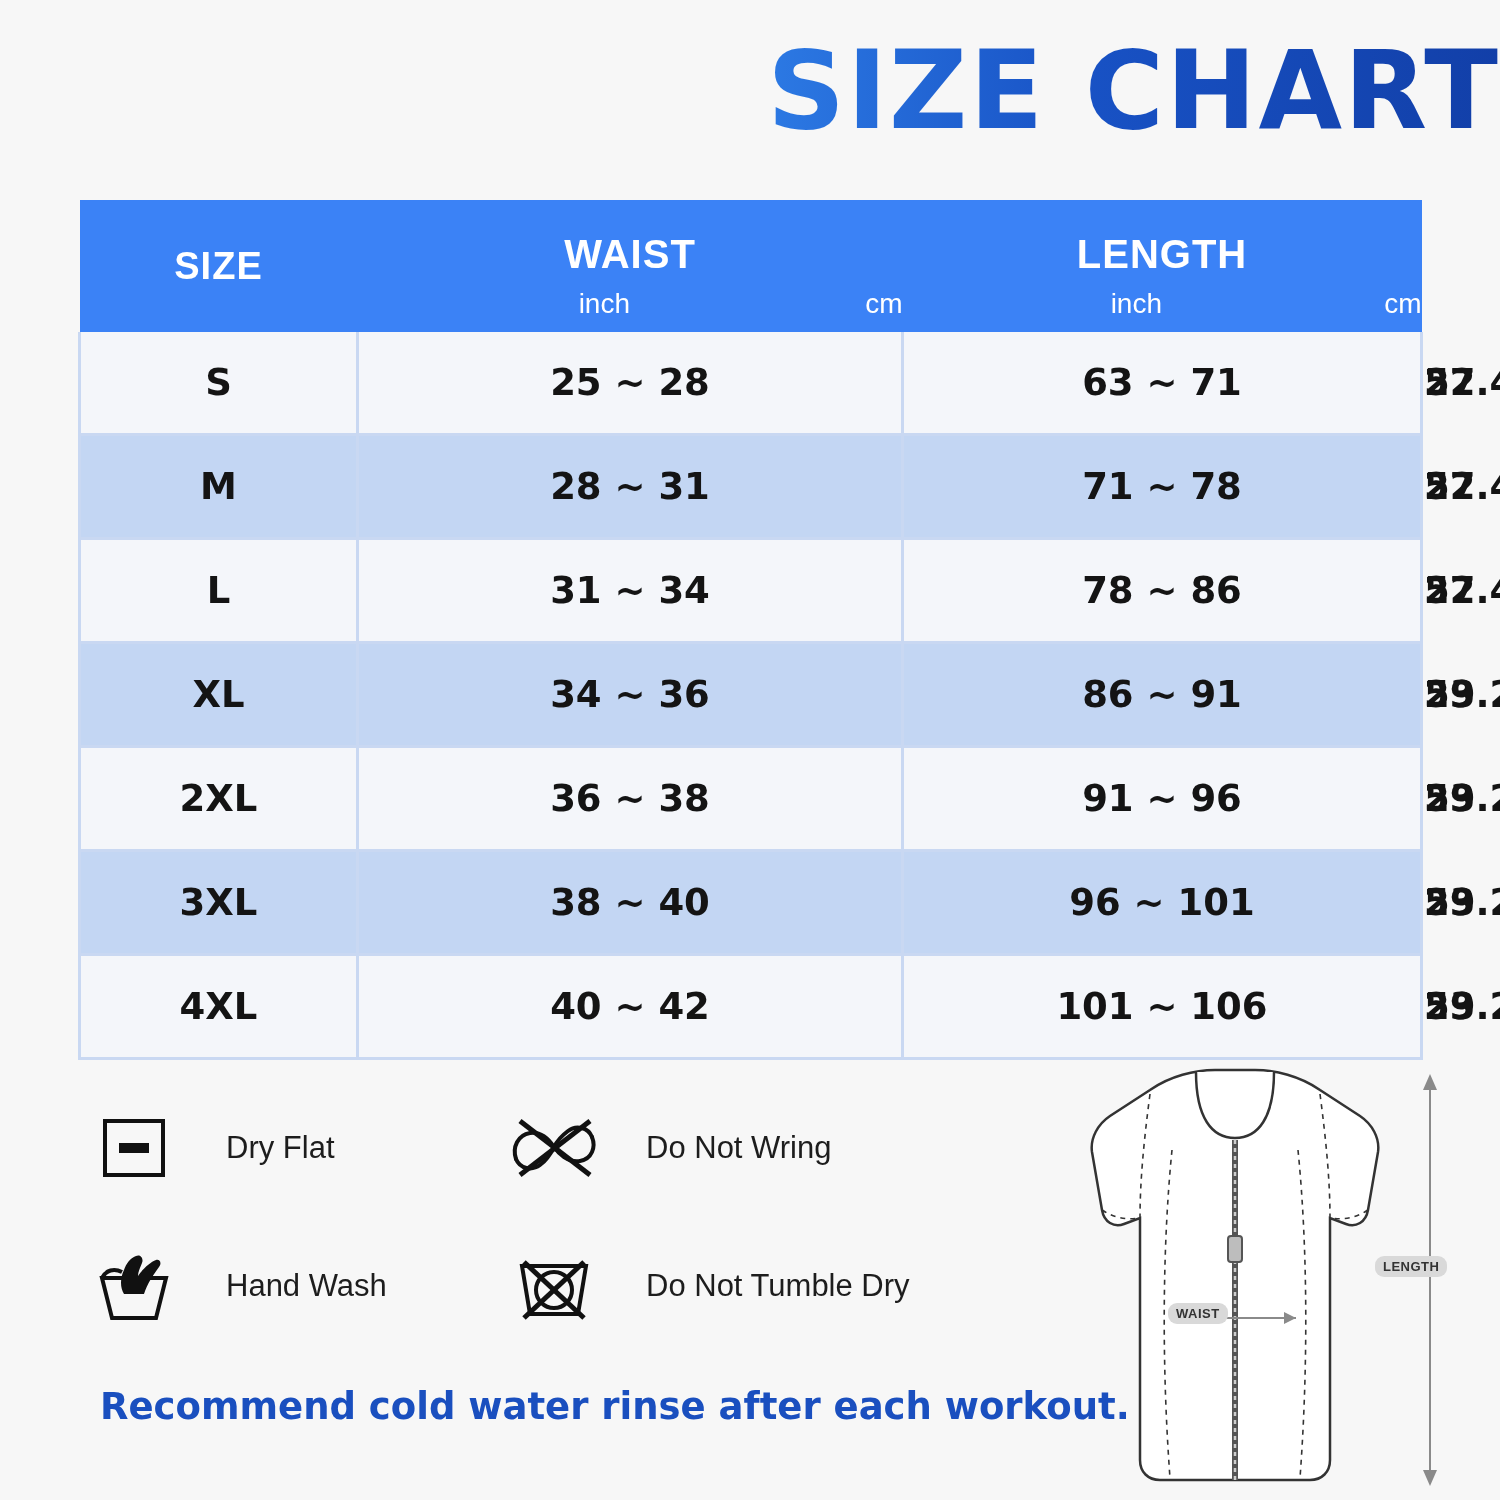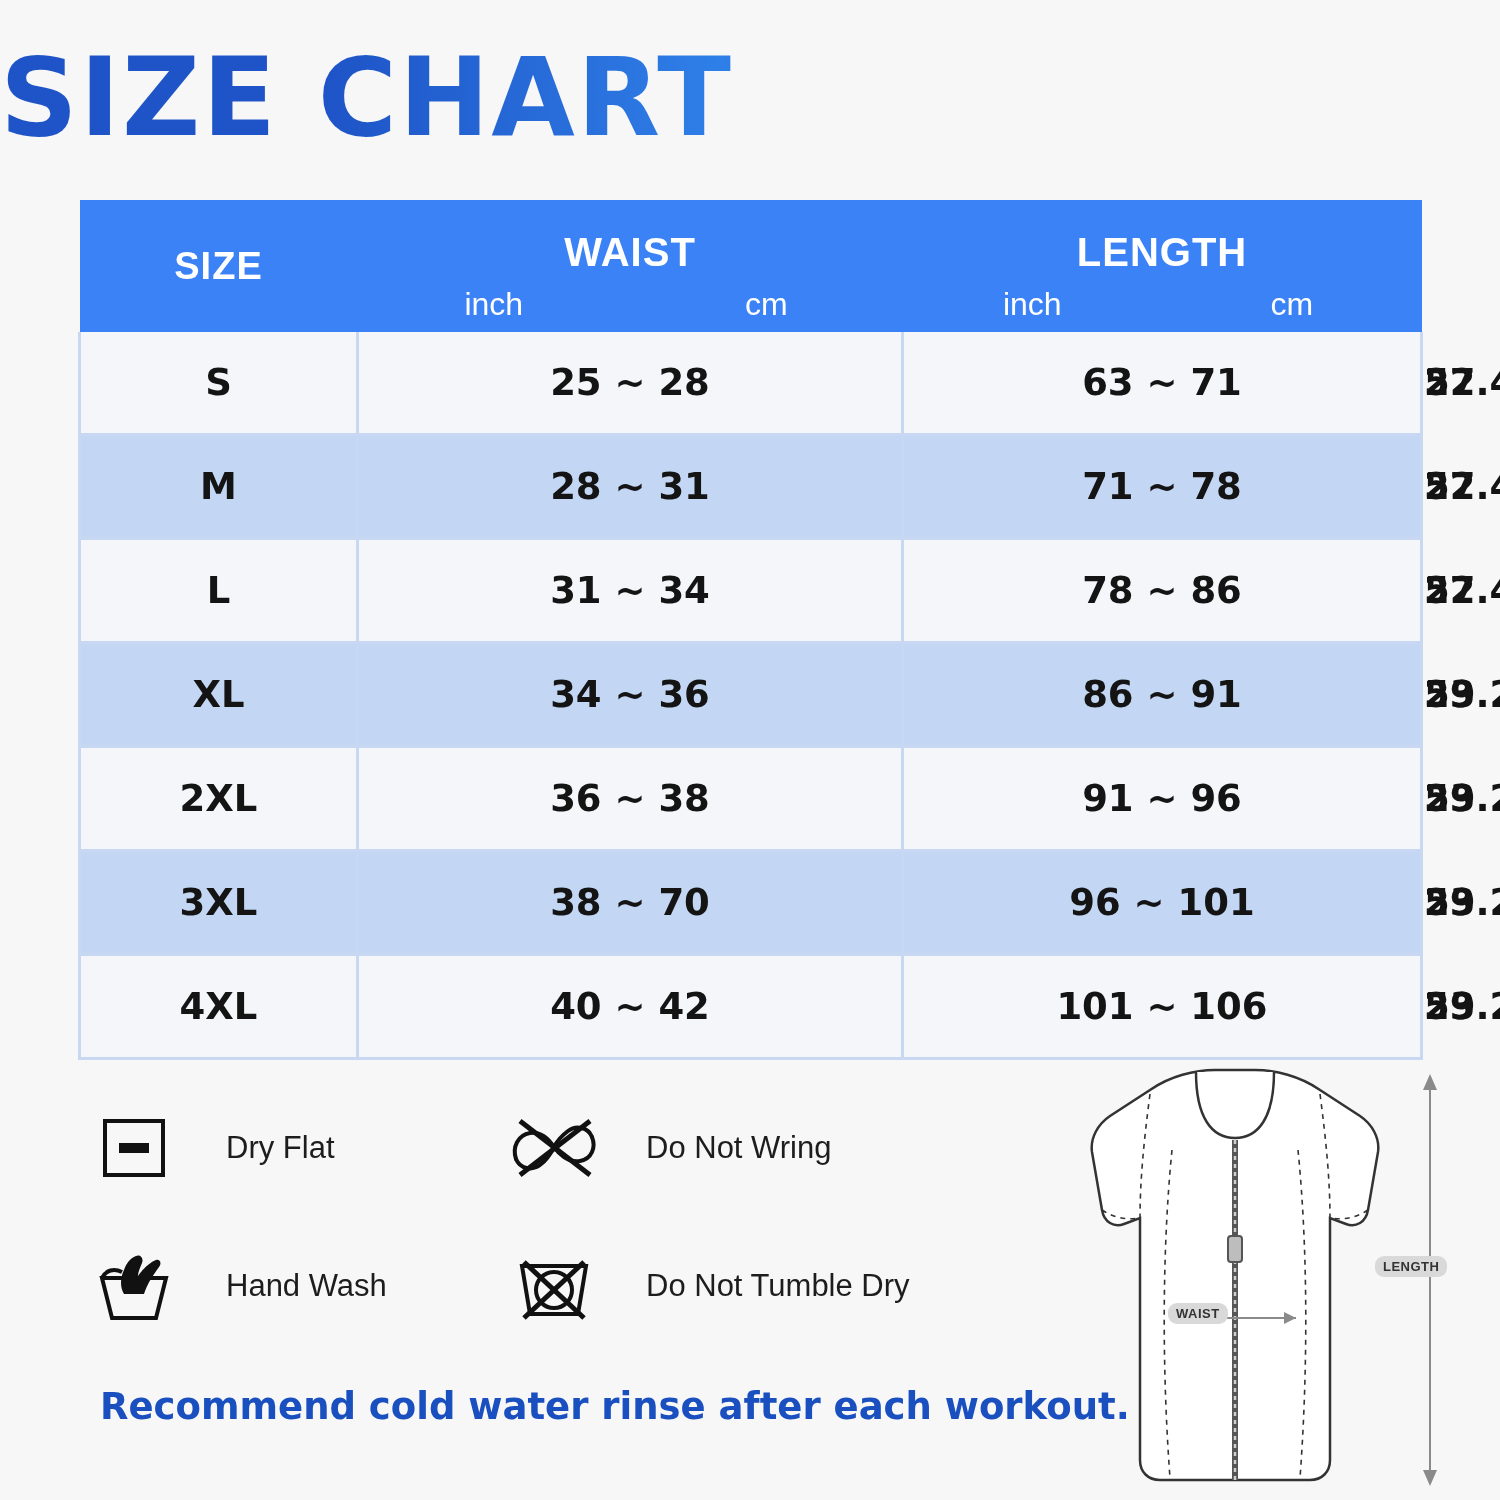"SIZE CHART" .title { padding-top: 35px -> 28px; text-align: left -> right }
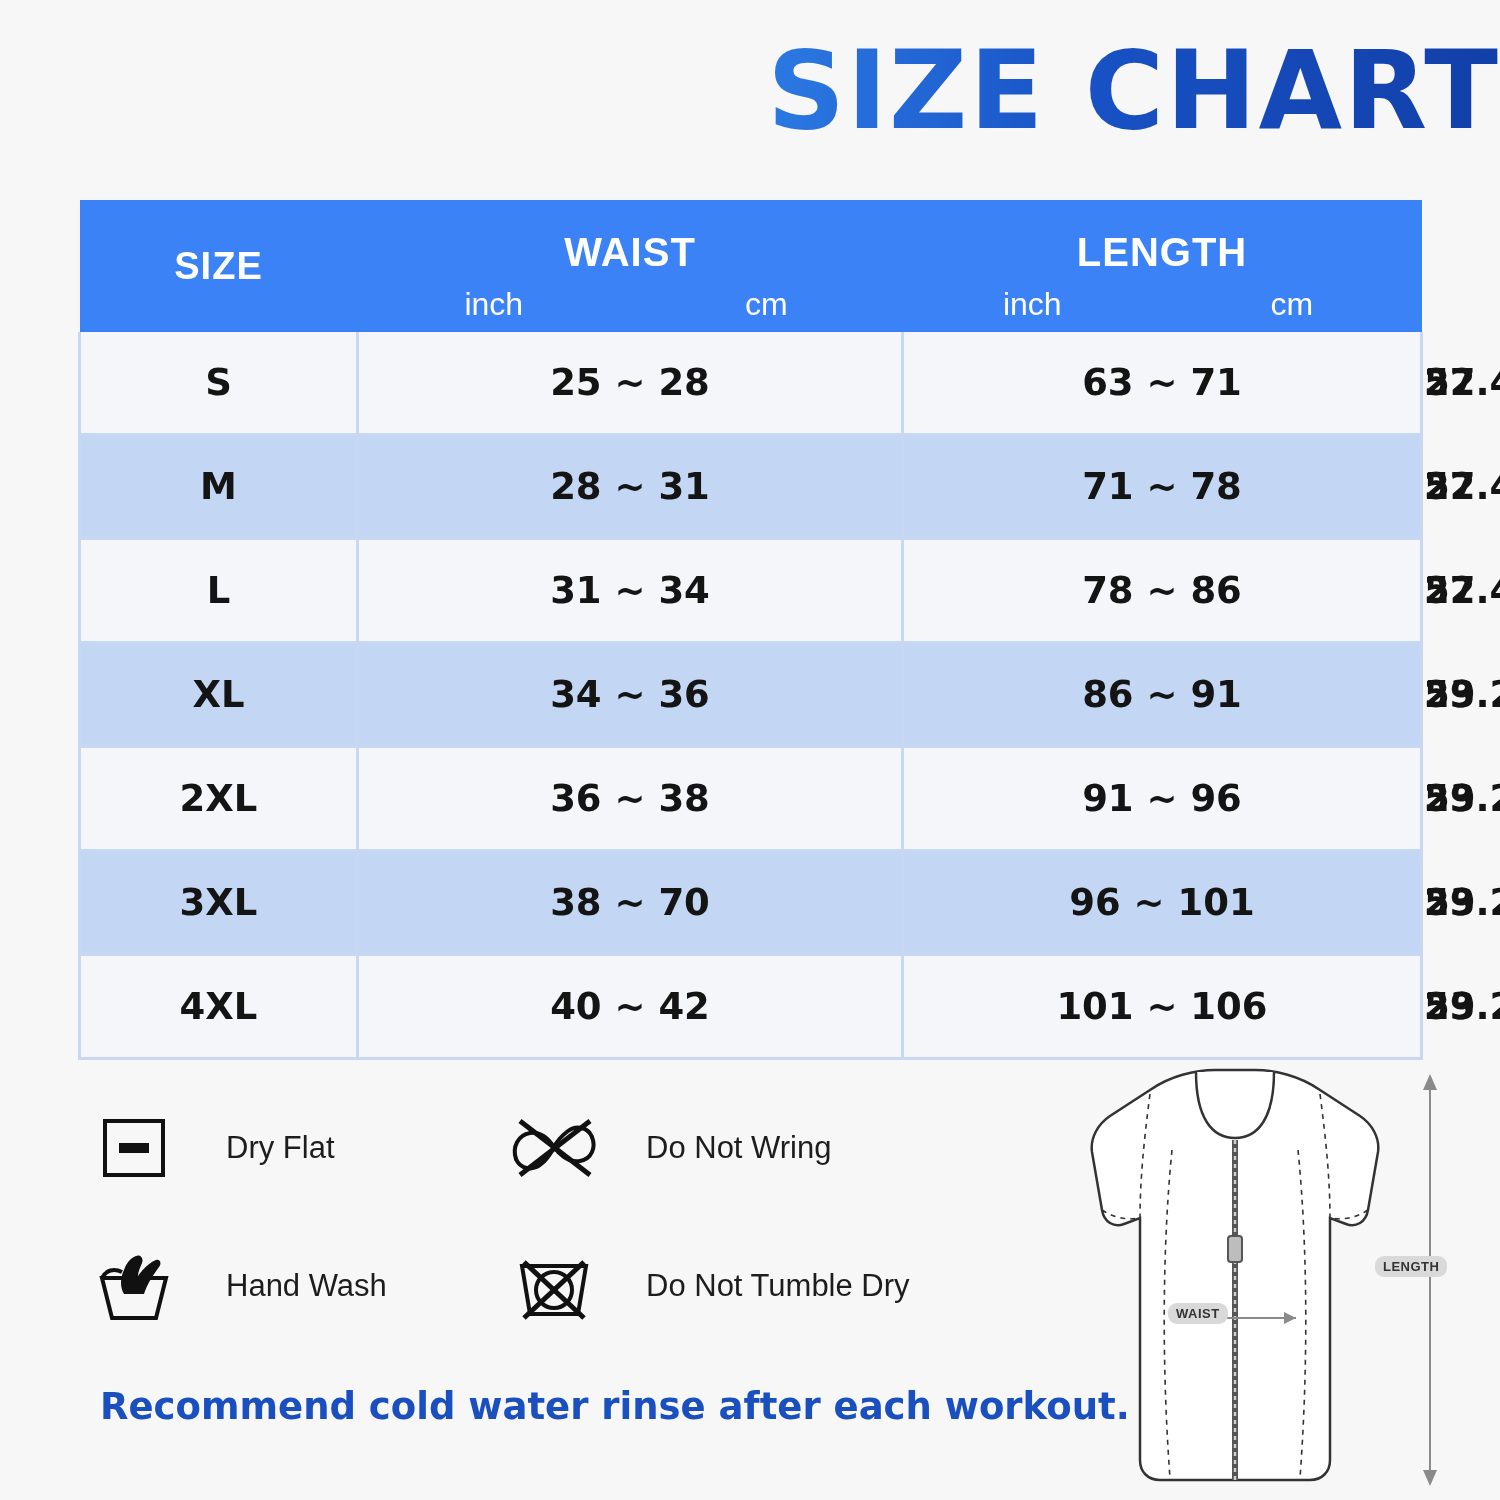"inch" .group-units span { font-size: 32px -> 28px; text-align: none -> right }
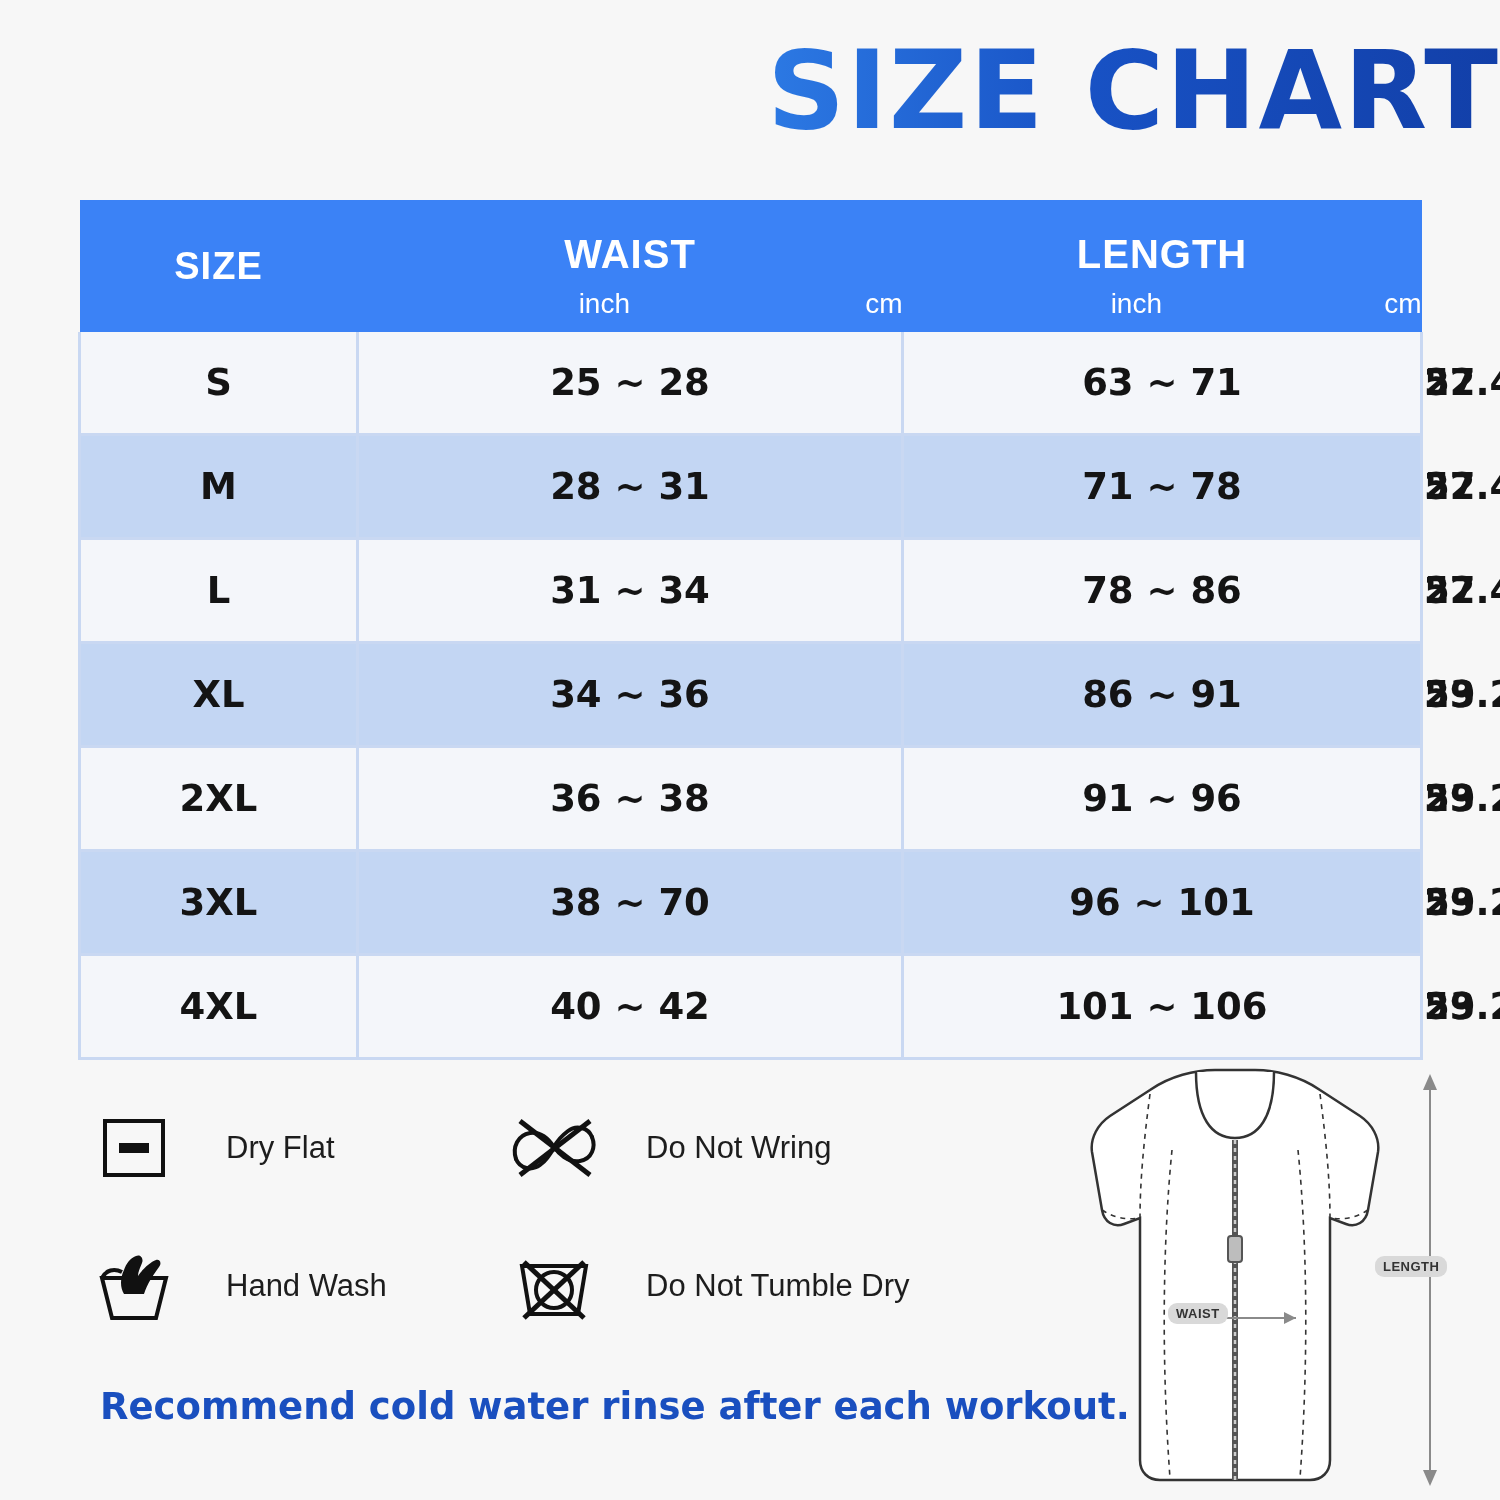"38 ~ 70" td { text: 70 -> 40 }
